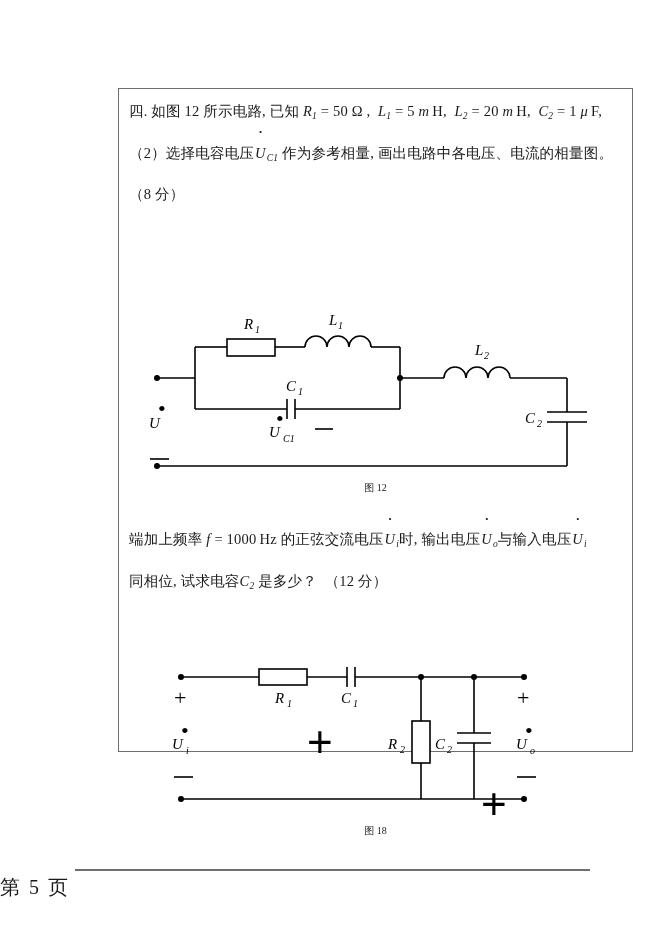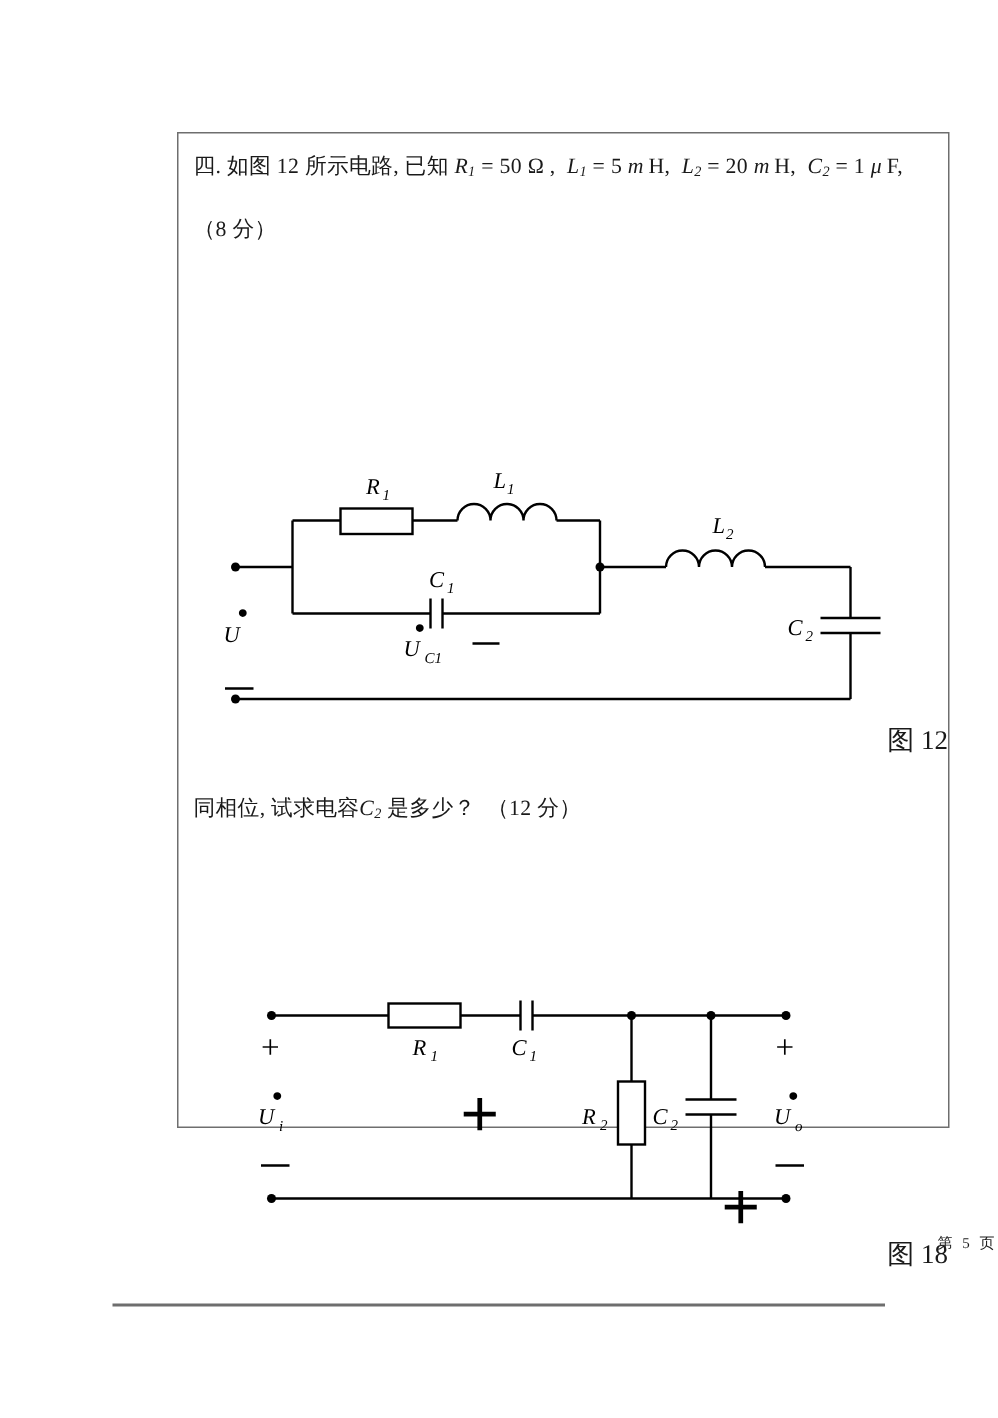"（2）选择电容电压UC1 作为参考相量, 画出电路中各电压、电流的相量图。" div.line { html: none -> <div> （2）选择电容电压<span>U</span><span>C1</span> 作为参考相量,&nbsp;画出电路中各电压、电流的相量图。 </div> }
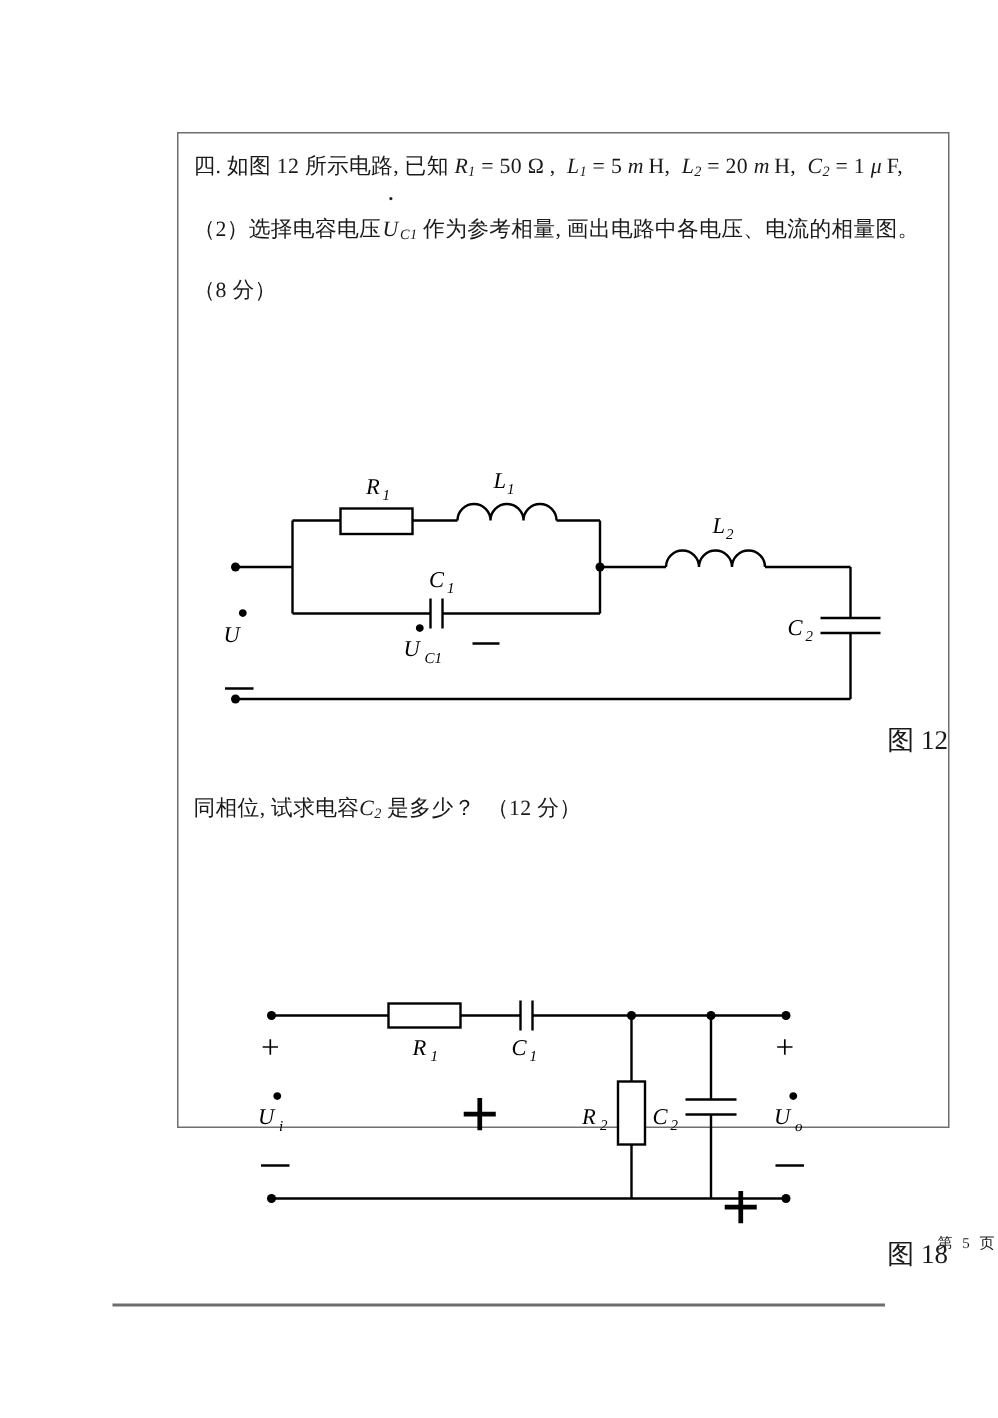"图 12" .figcap { font-size: 18px -> 10px; text-align: right -> center }
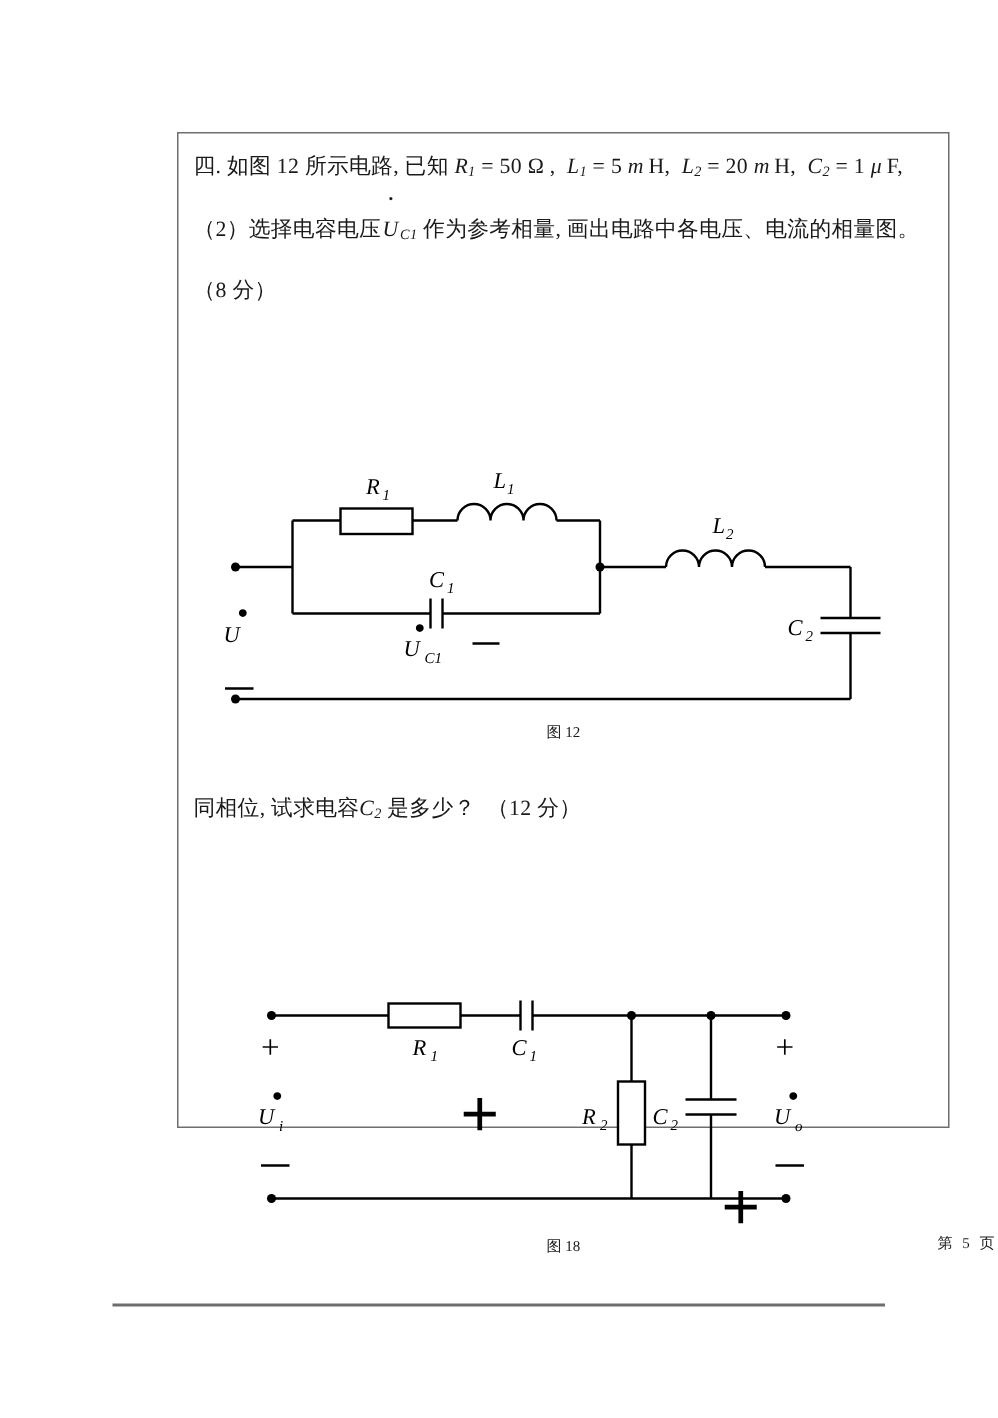"端加上频率 f = 1000 Hz" div.line { html: none -> <div> 端加上频率 <i>f</i> = 1000 Hz 的正弦交流电压<span>U</span><span>i</span>时,&nbsp;输出电压<span>U</span><span>o</span>与输入电压<span>U</span><span>i</span> </div> }
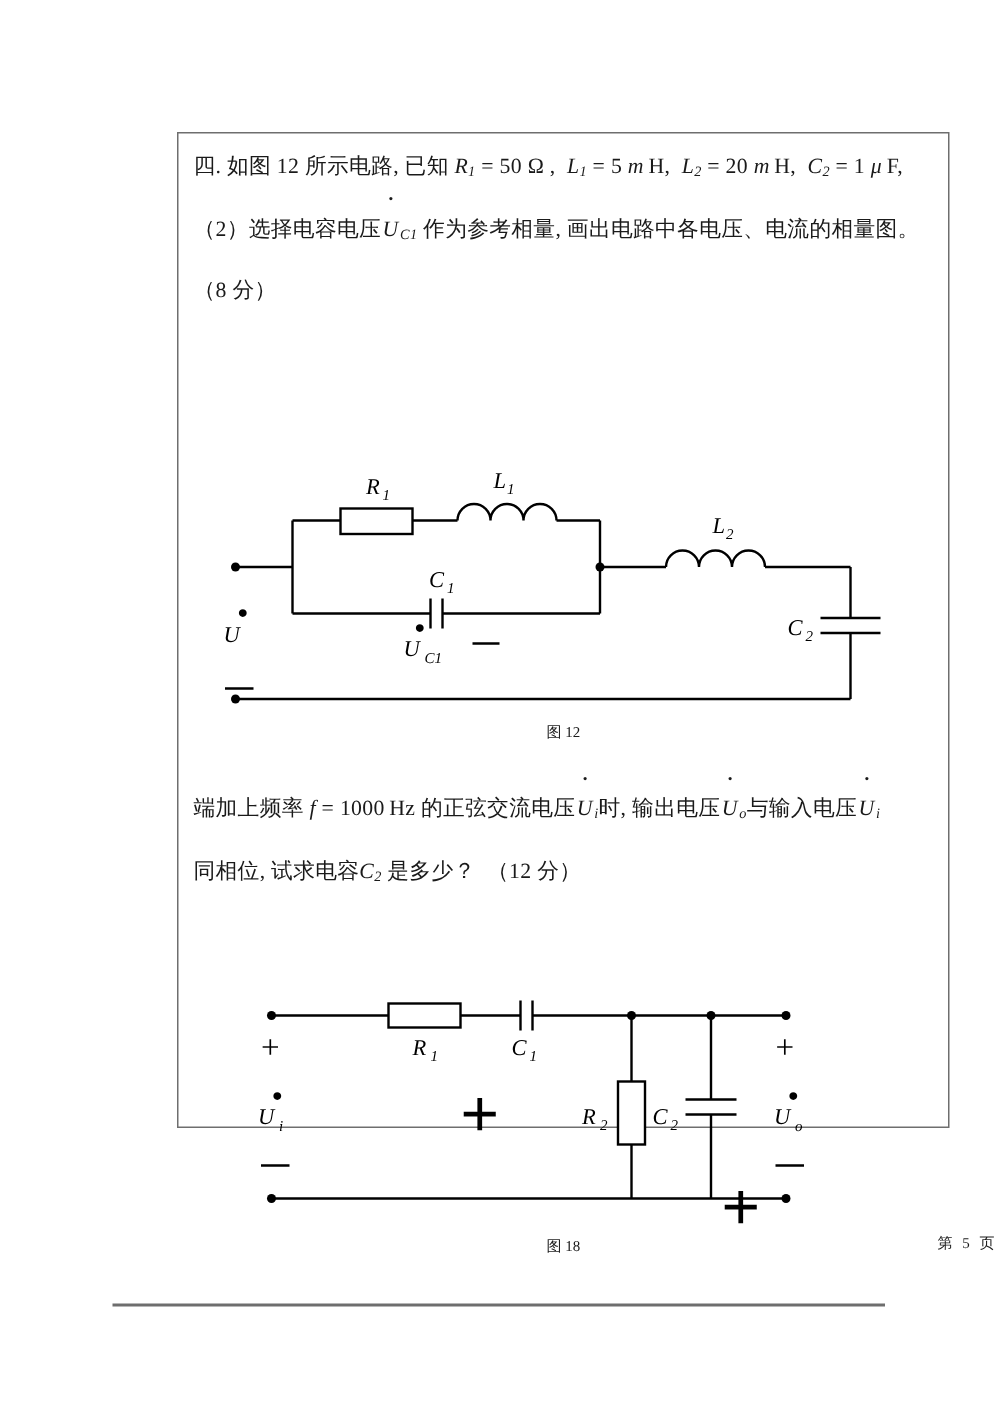"第 5 页" #page-footer { font-size: 10px -> 20px; text-align: right -> left; top: 822px -> 874px }
